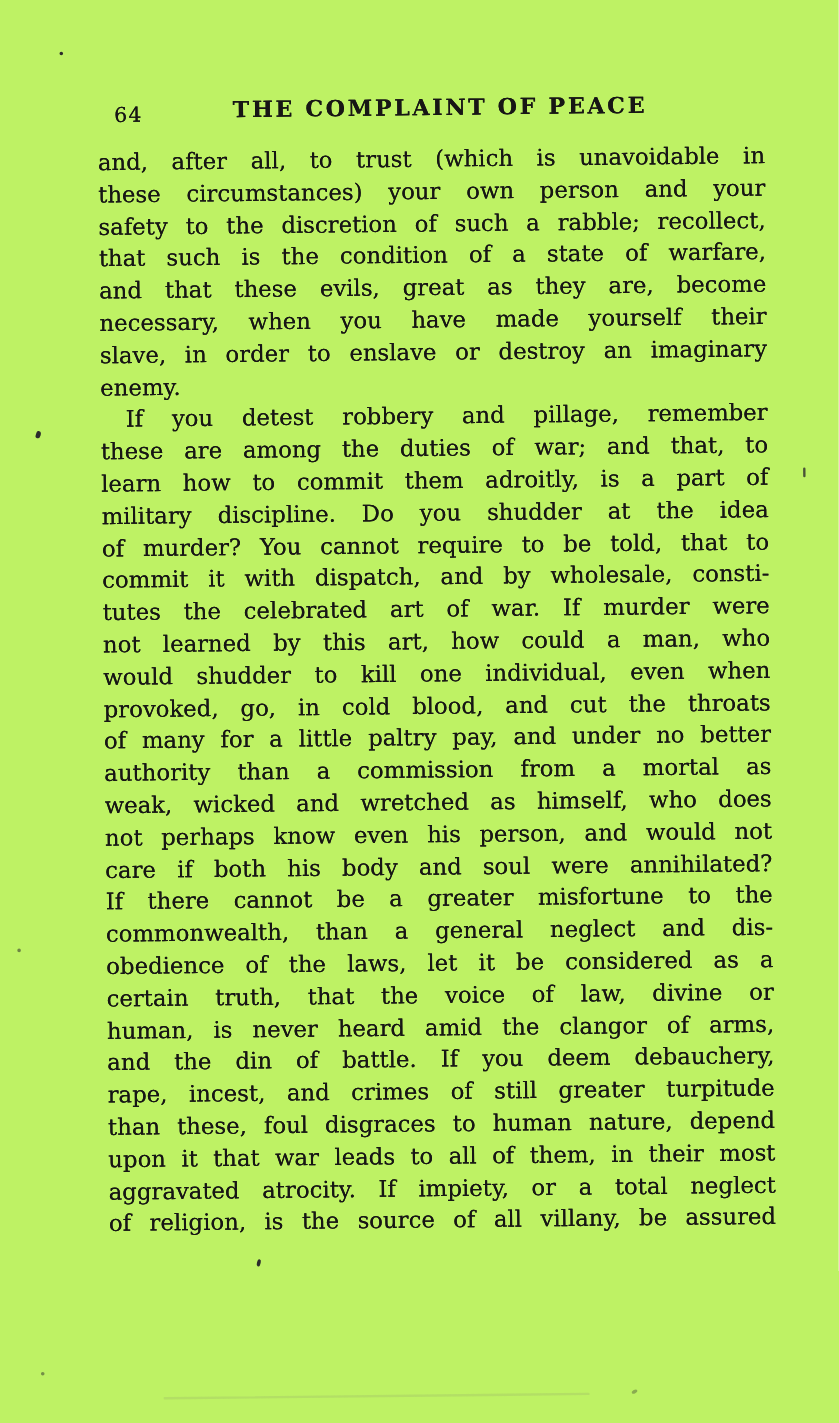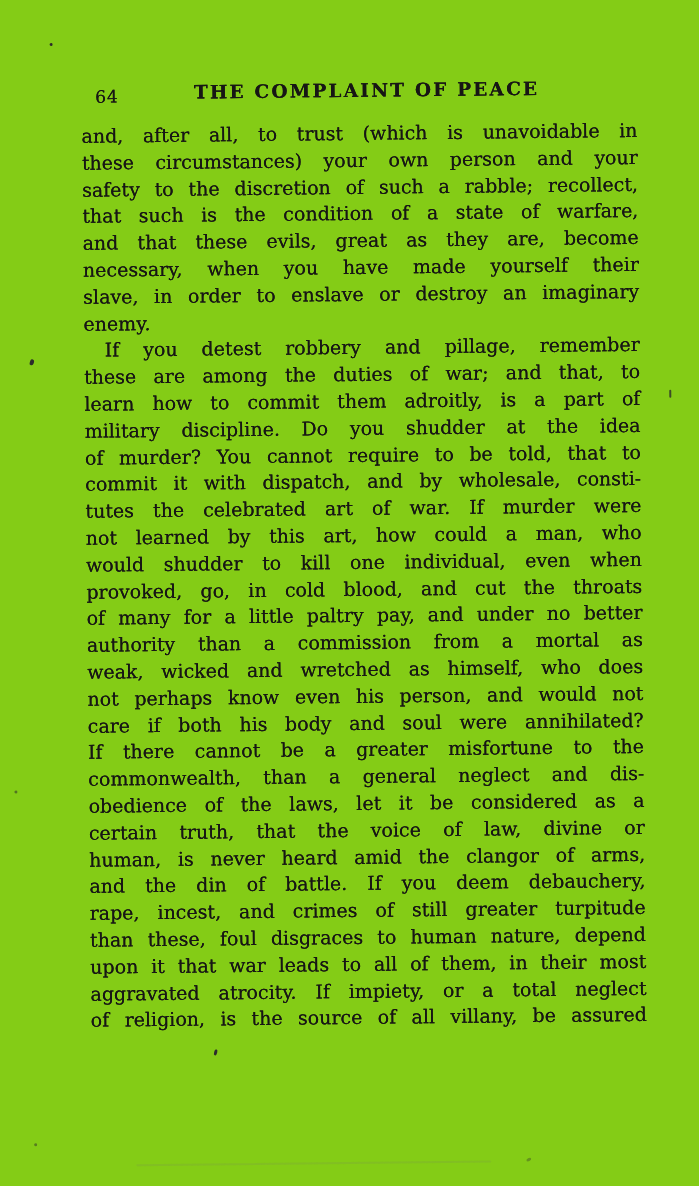"64" .page { background: #84cc16 -> #bef264 }
